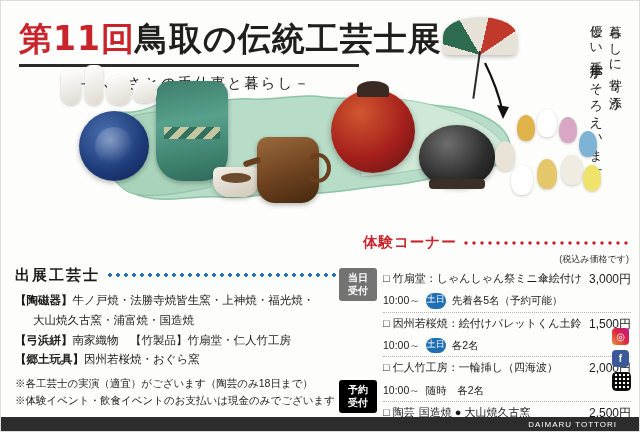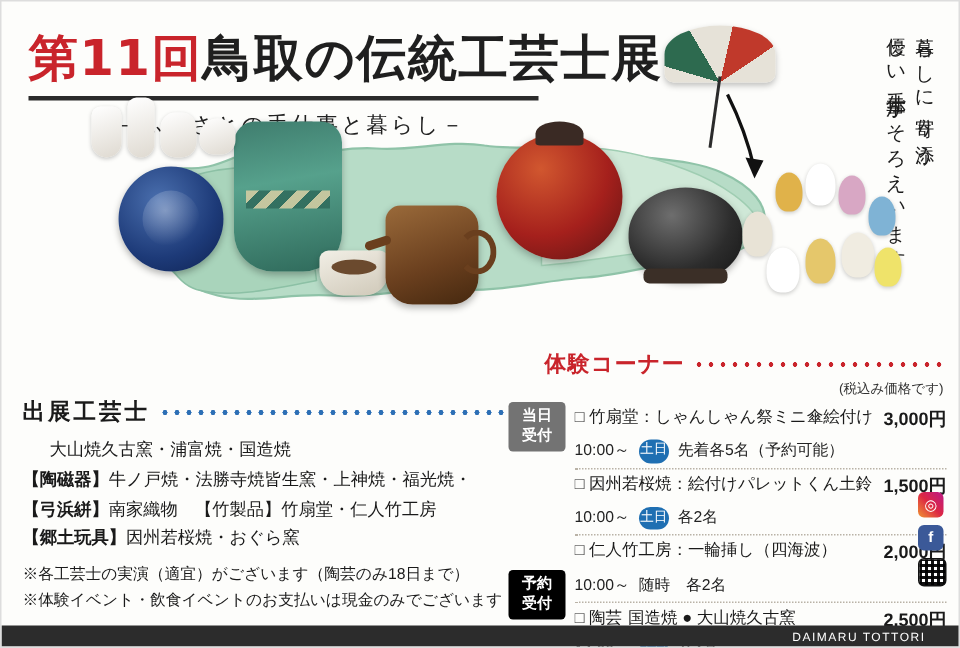"3,000円" .exp-price { font-weight: bold -> normal }
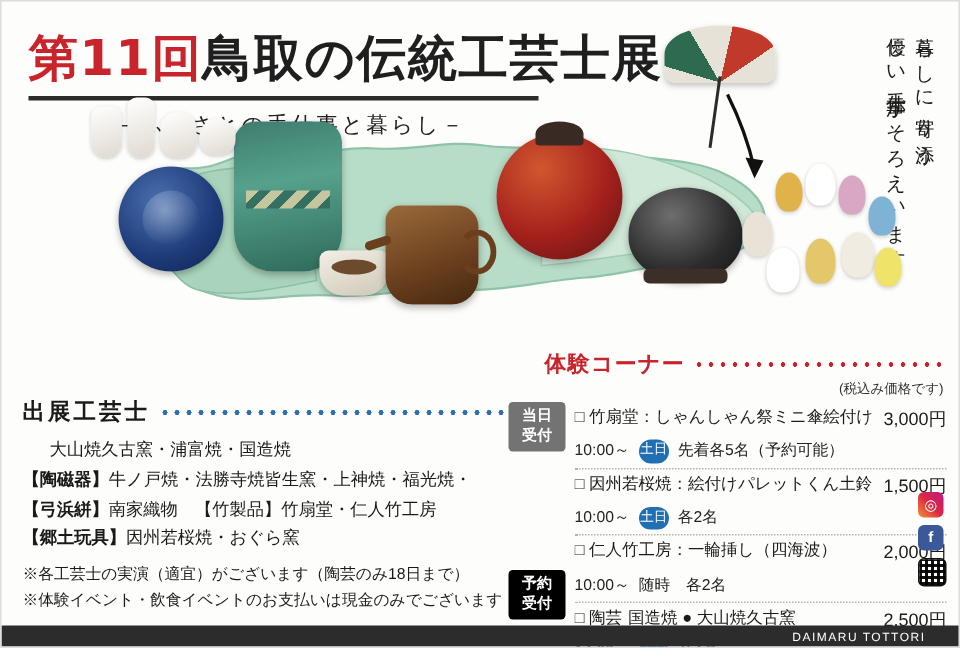"大山焼久古窯・浦富焼・国造焼" div.row { order: before "【陶磁器】牛ノ戸焼・法勝寺焼皆生窯・上神焼・福光焼・" -> after "【陶磁器】牛ノ戸焼・法勝寺焼皆生窯・上神焼・福光焼・" }
